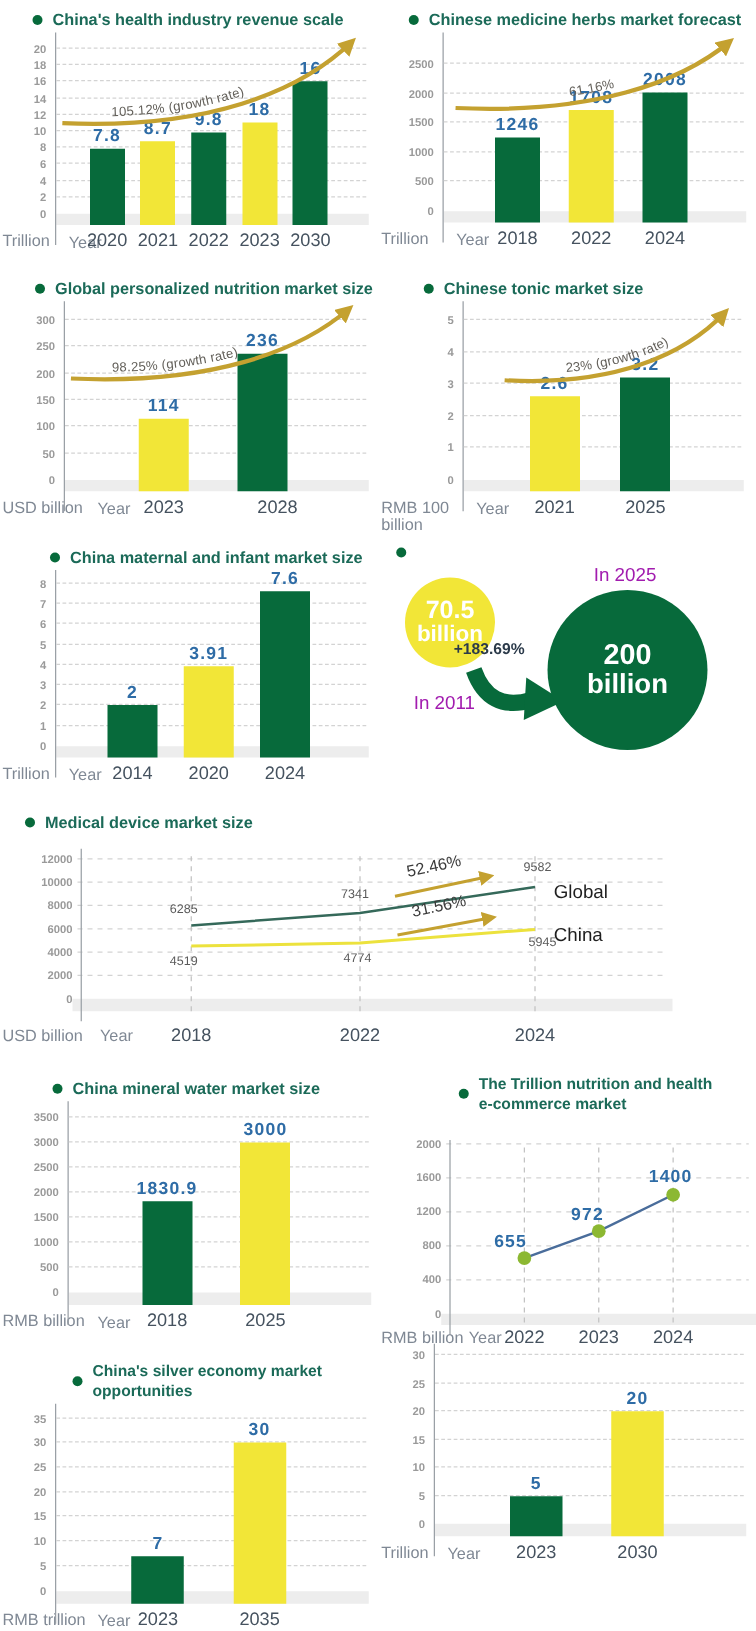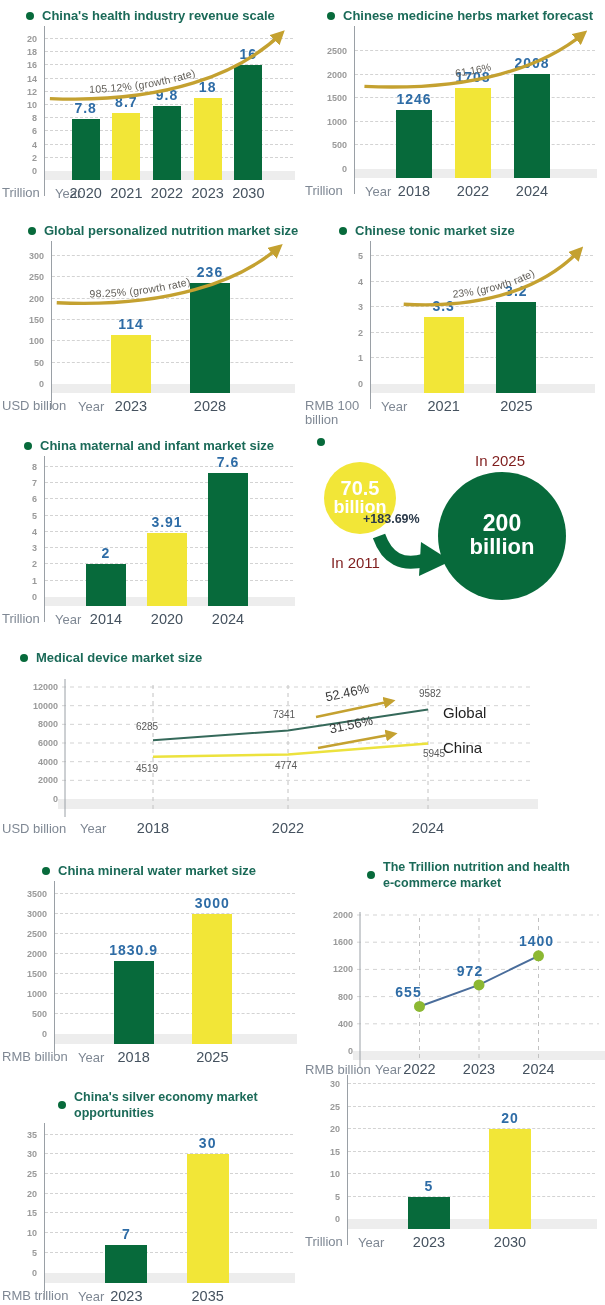"3.3" span.val { text: 3.3 -> 2.6 }
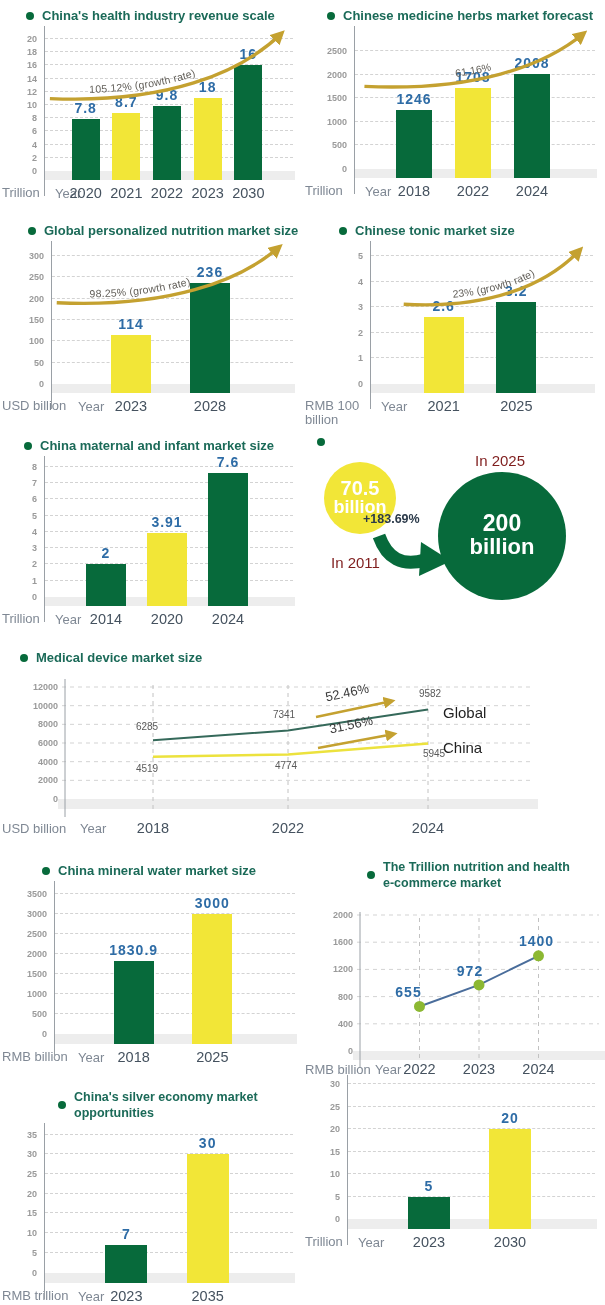"2028" span.xcat { left: 210px -> 222px }
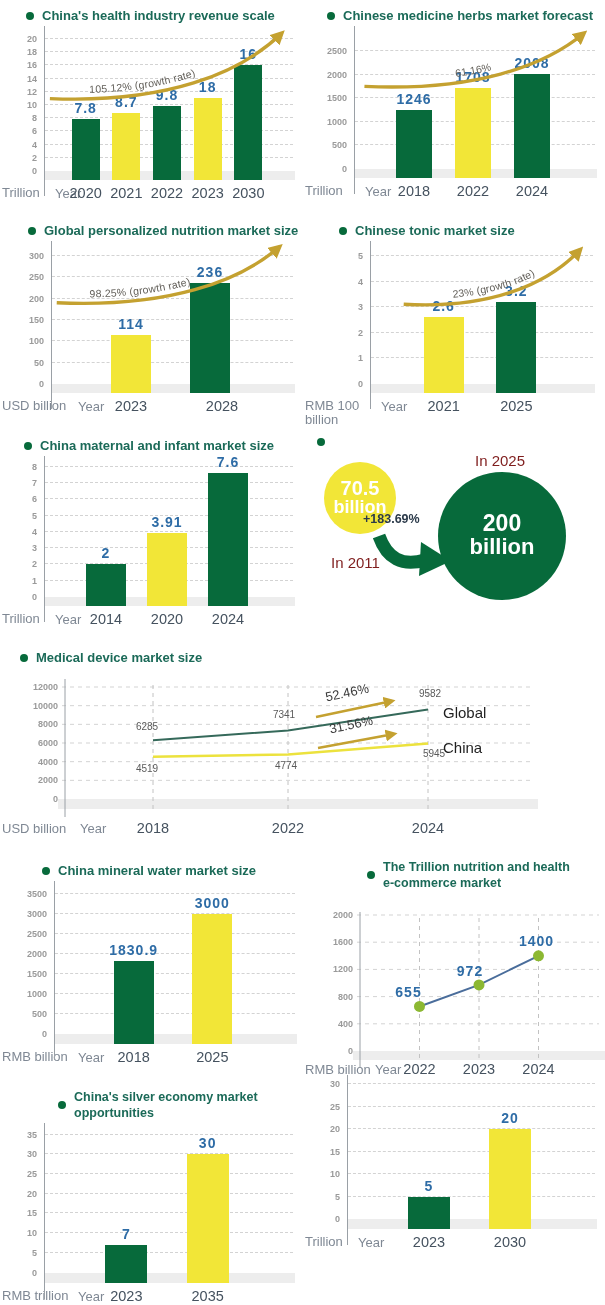"China maternal and infant market" header.title { padding-left: 24px -> 40px }
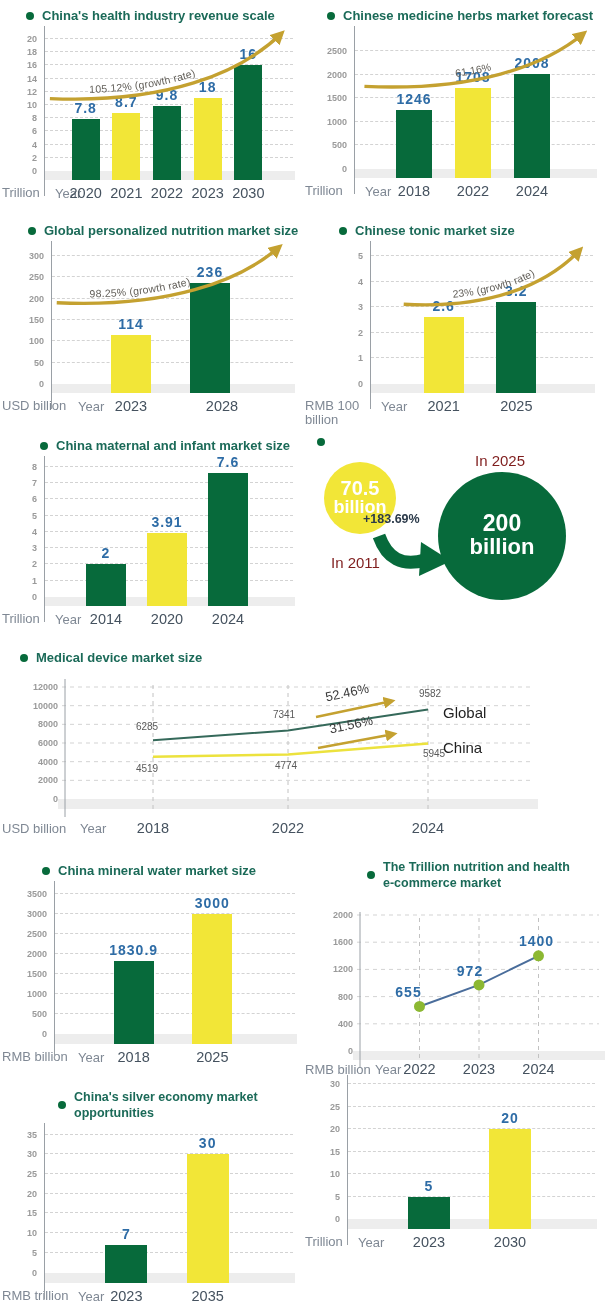"In 2025" .cyear { color: #7f1d1d -> #a21caf }
